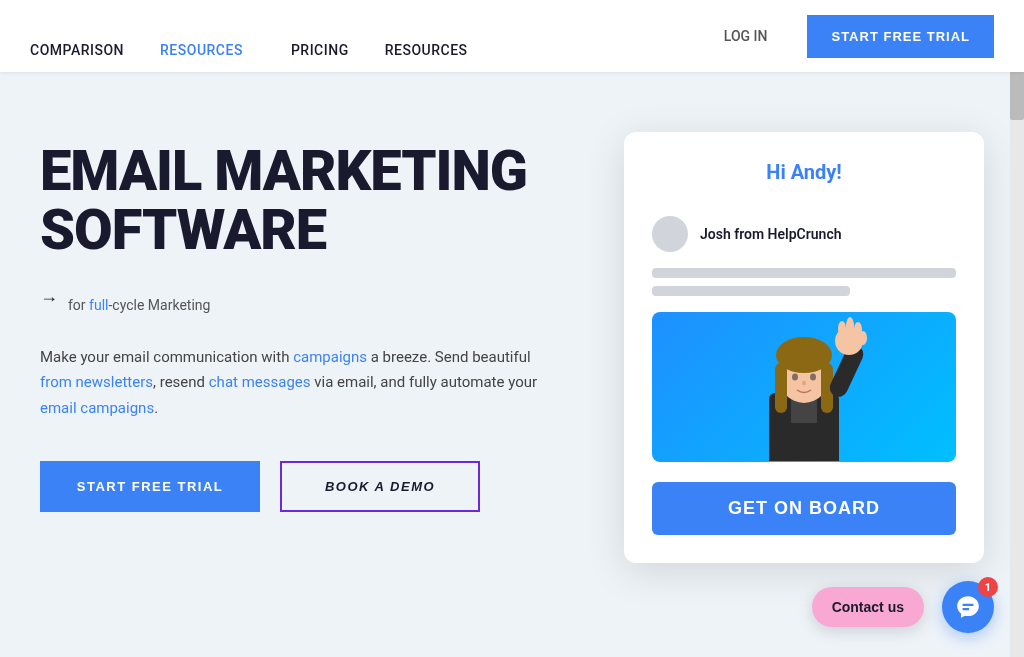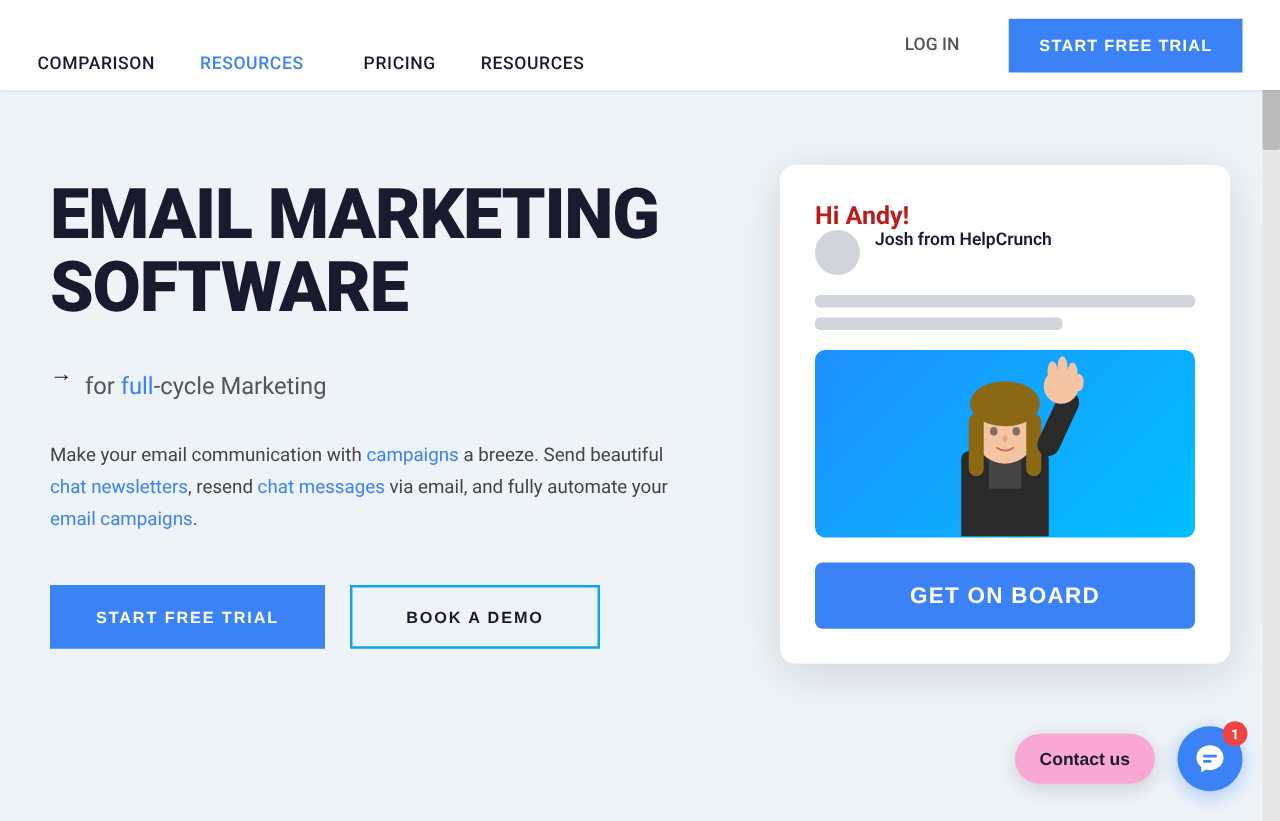"Hi Andy!" .card-greeting { color: #b91c1c -> #3b82f6; margin-bottom: 0 -> 32px; text-align: none -> center }
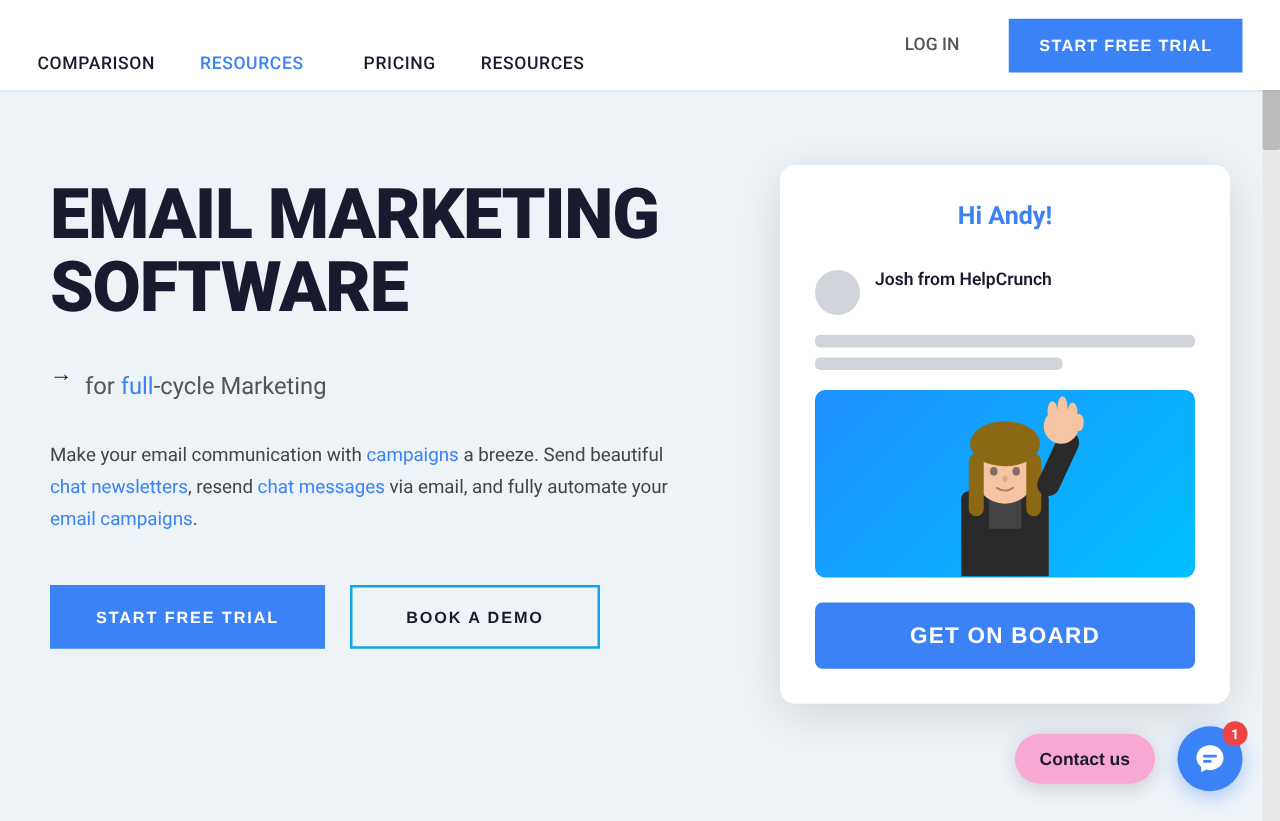"Josh from HelpCrunch" .card-user-row { align-items: flex-start -> center }
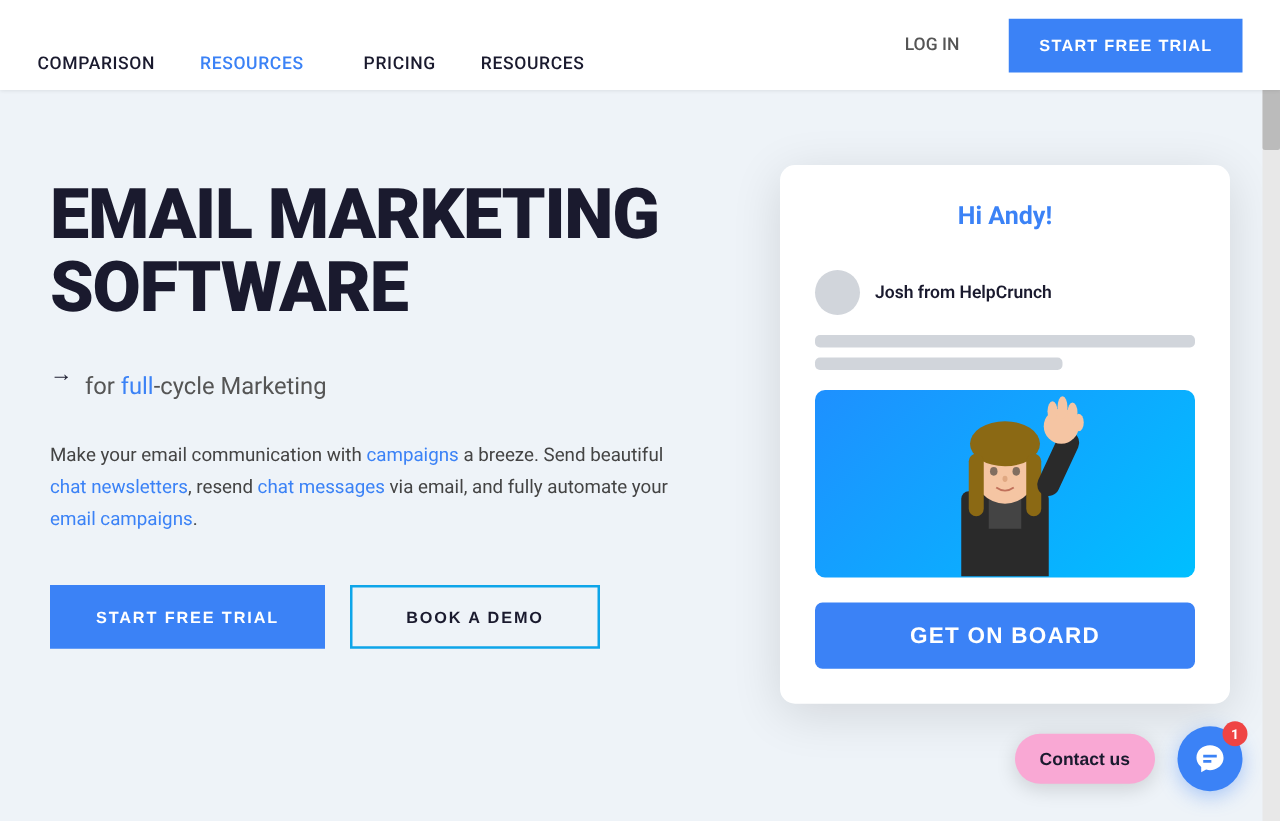"for full-cycle Marketing" .subheadline-text { font-size: 19px -> 14px }
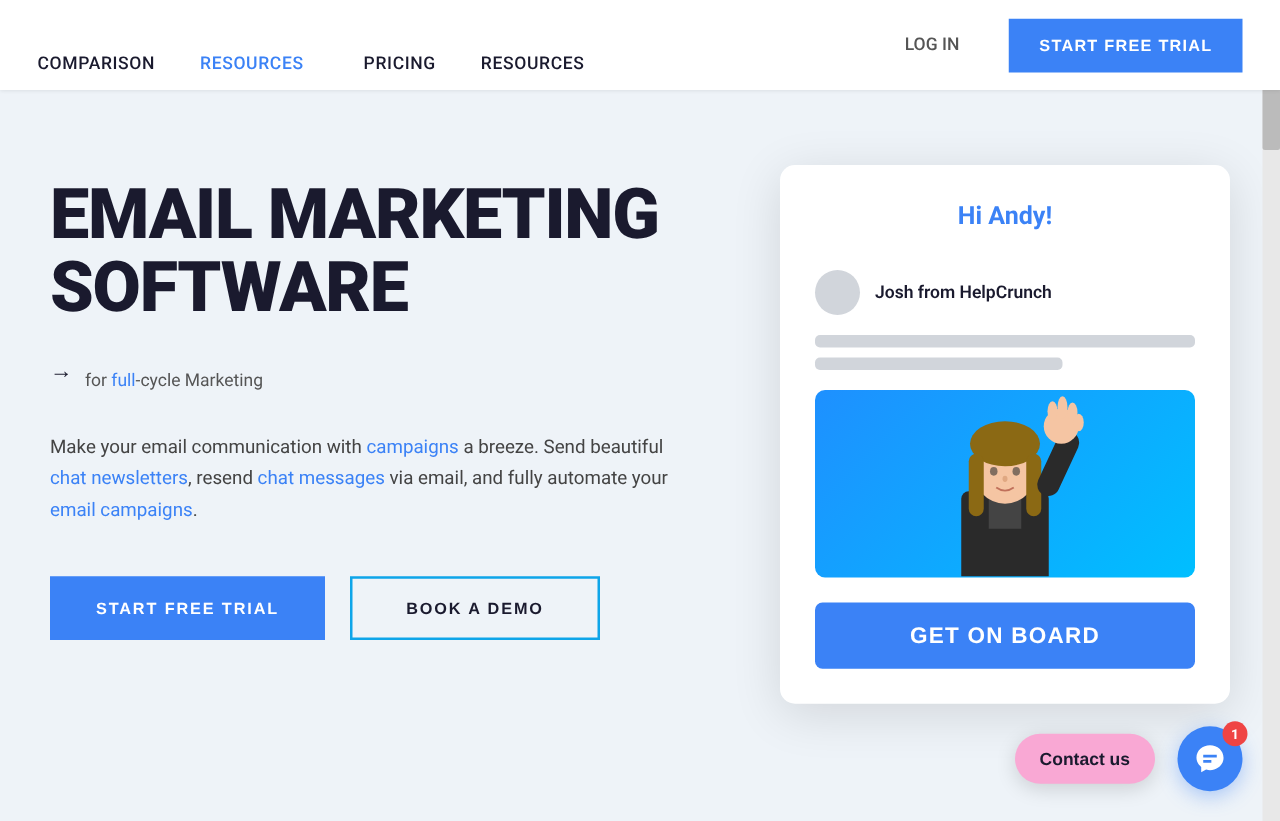"chat newsletters" span.link-color { text: chat -> from }
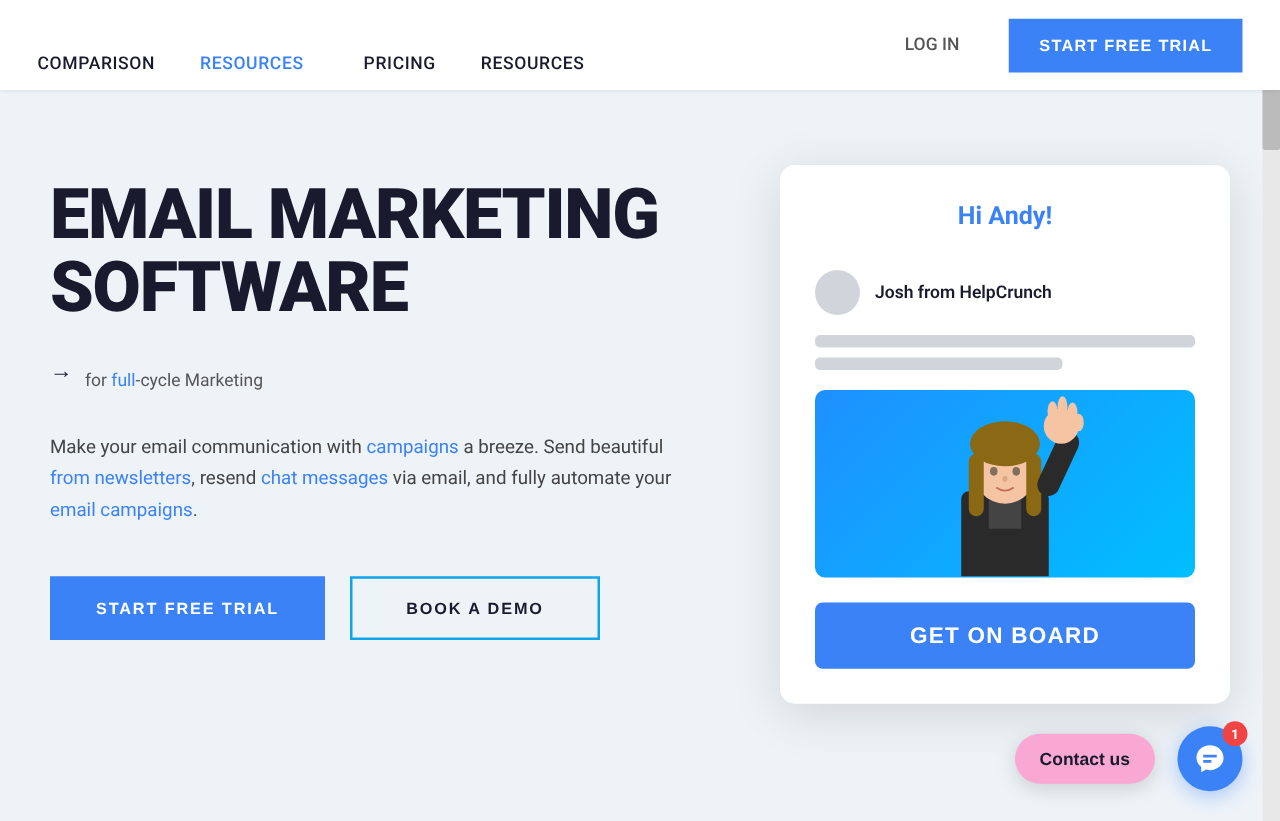"BOOK A DEMO" .btn-secondary { border: 2px solid #0ea5e9 -> 2px solid #6d28d9; font-style: none -> italic }
